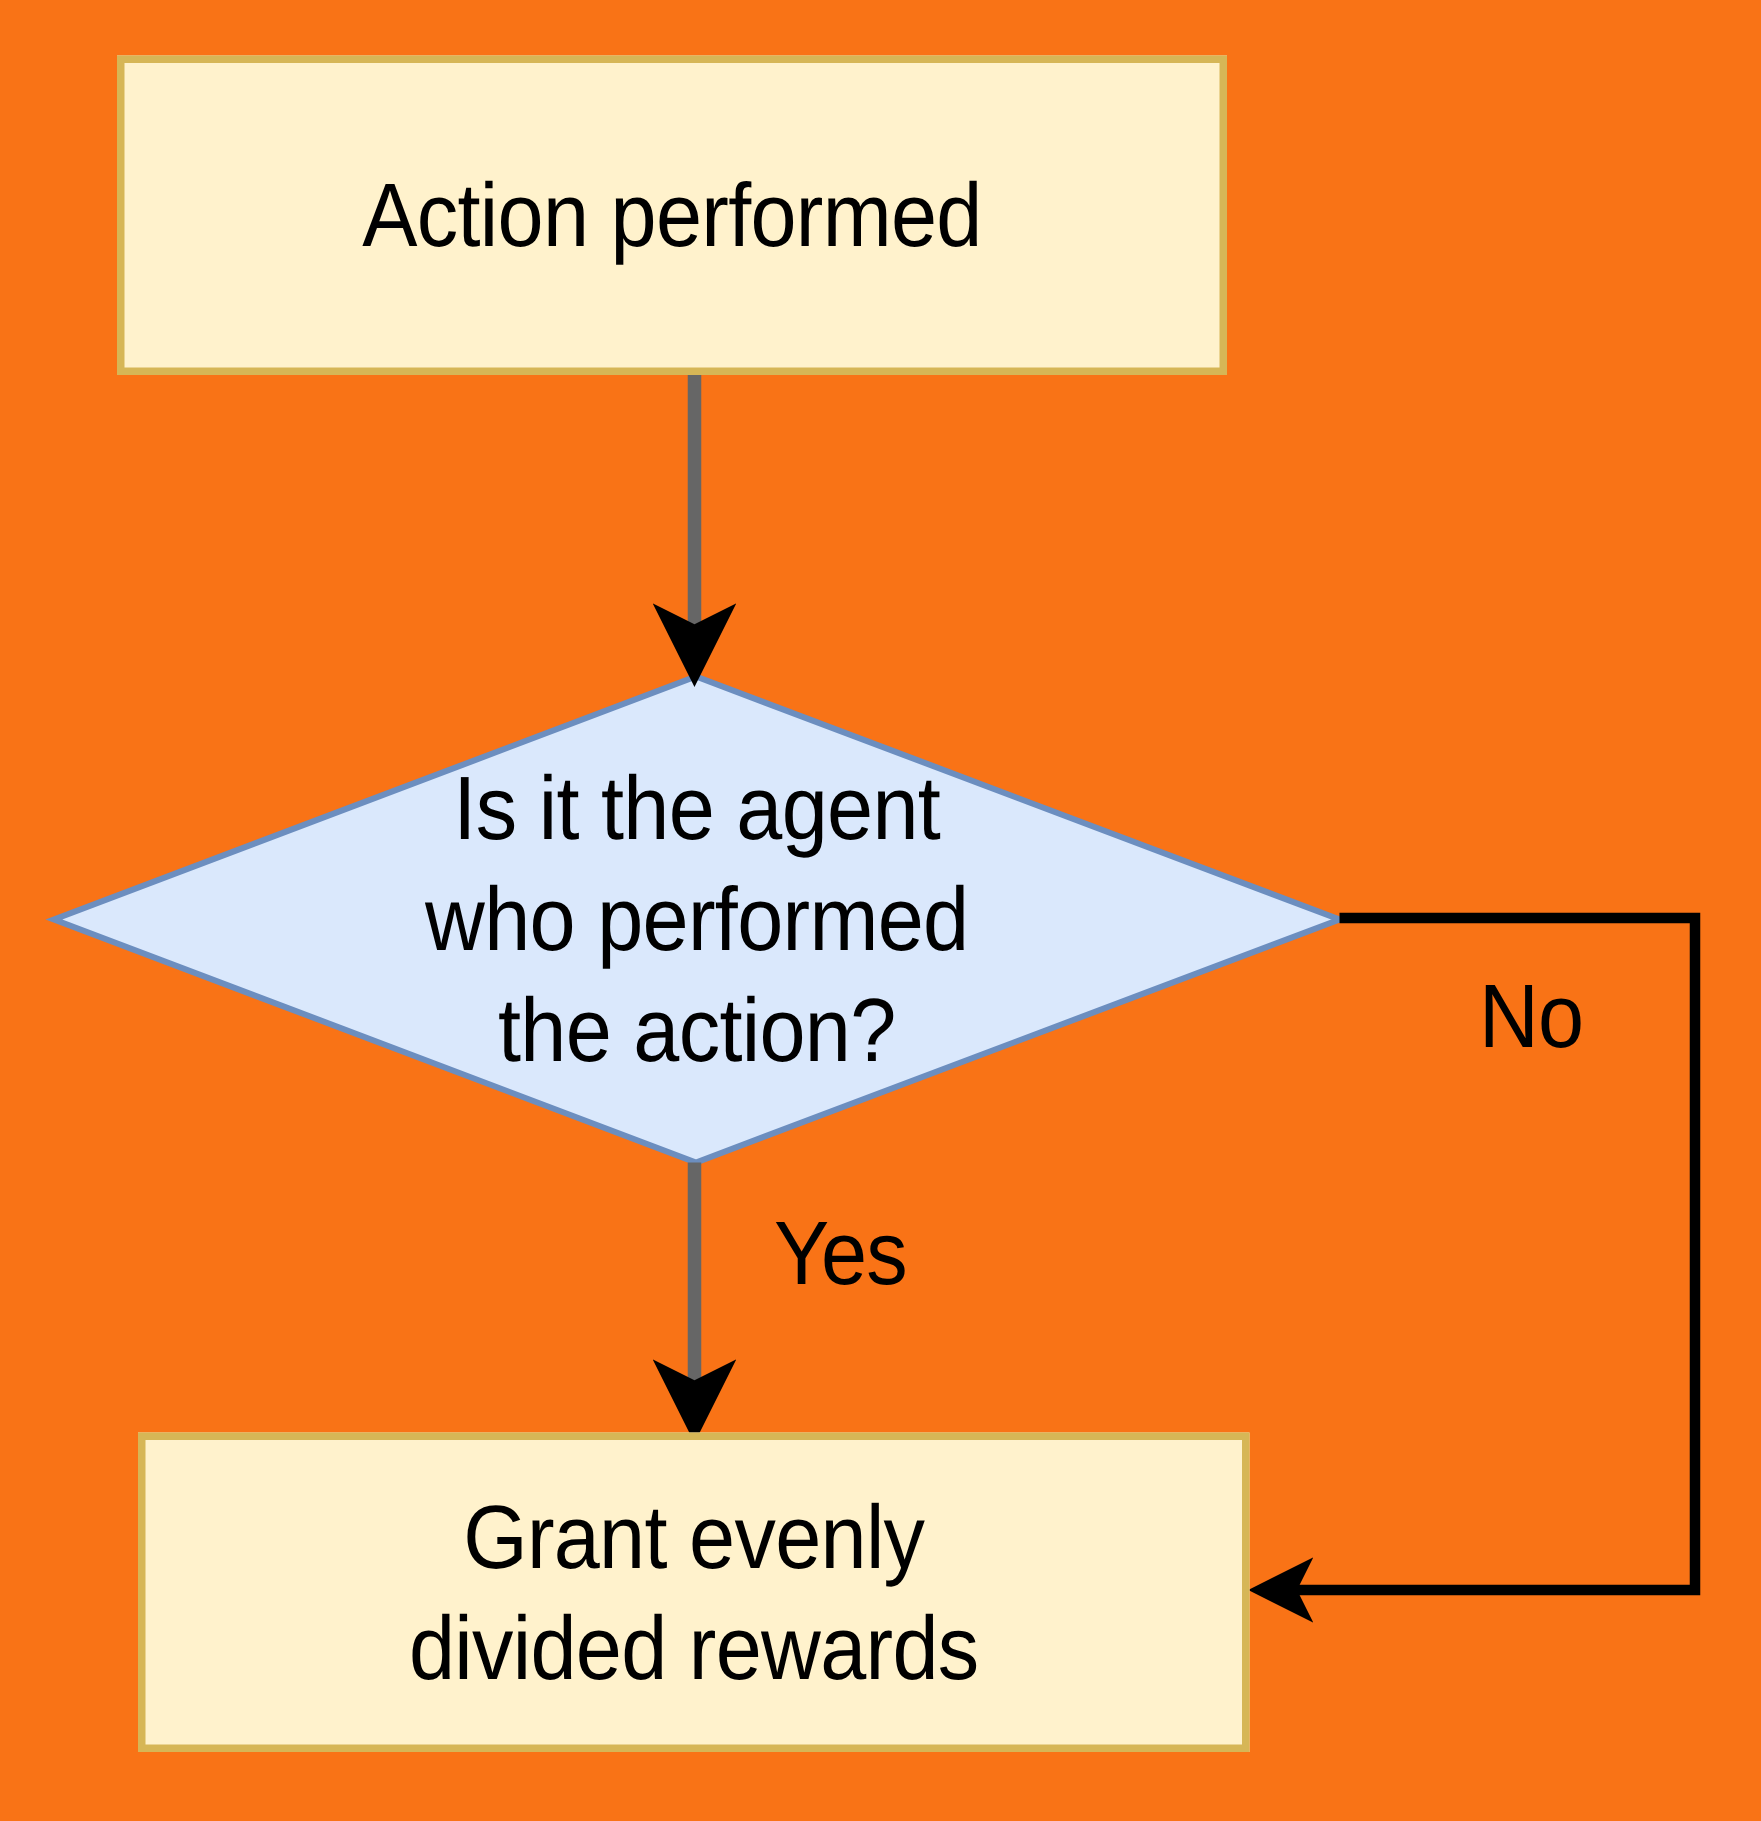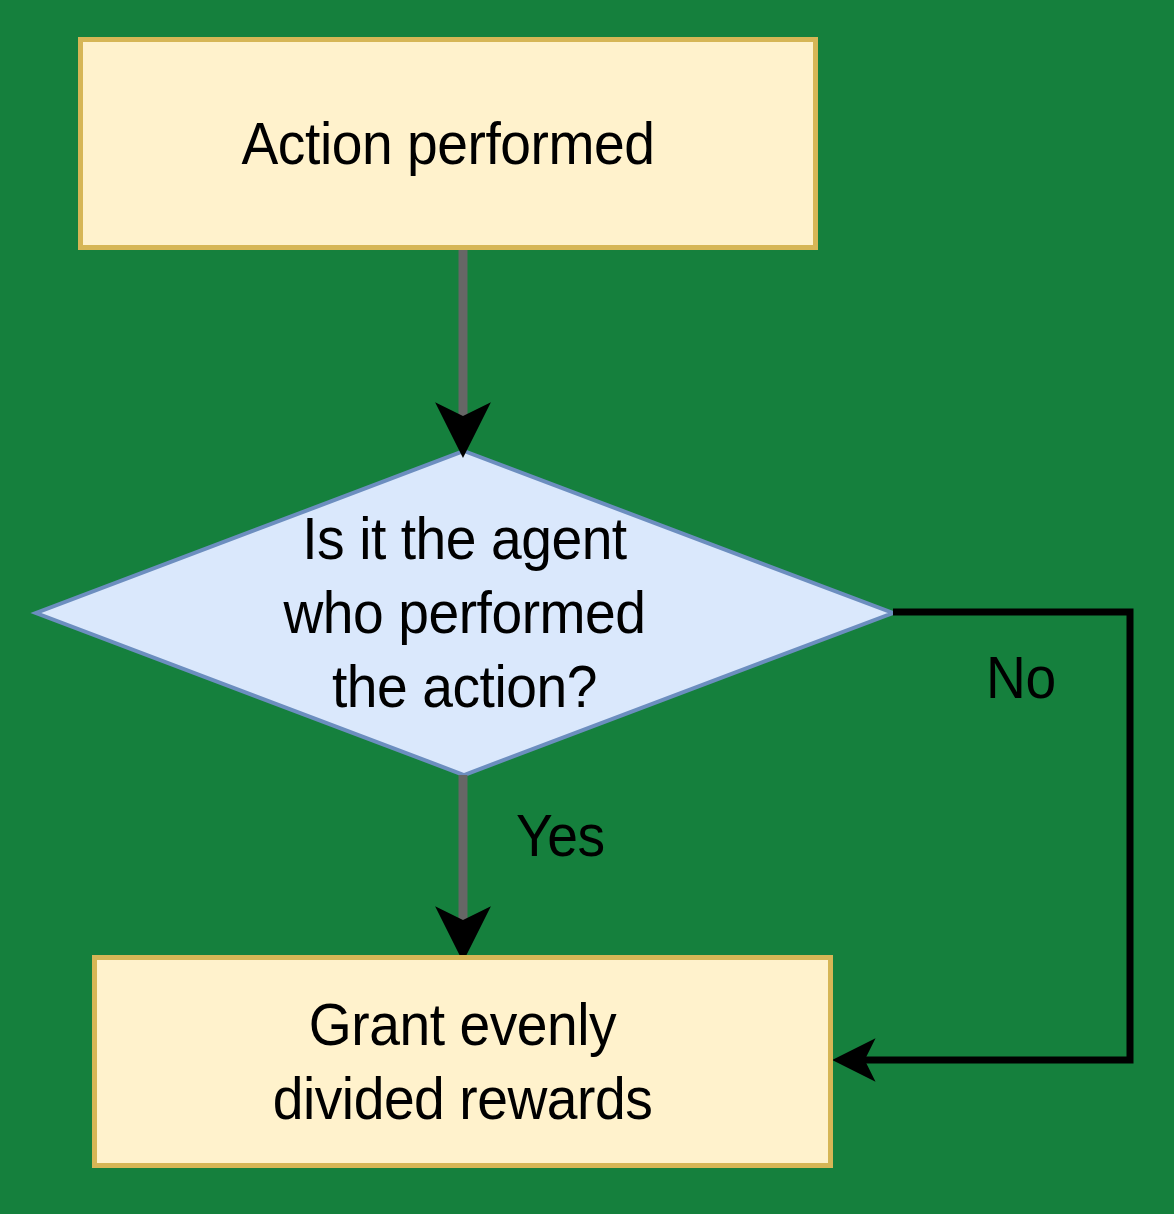"Action performed" #canvas { background: #15803d -> #f97316 }
